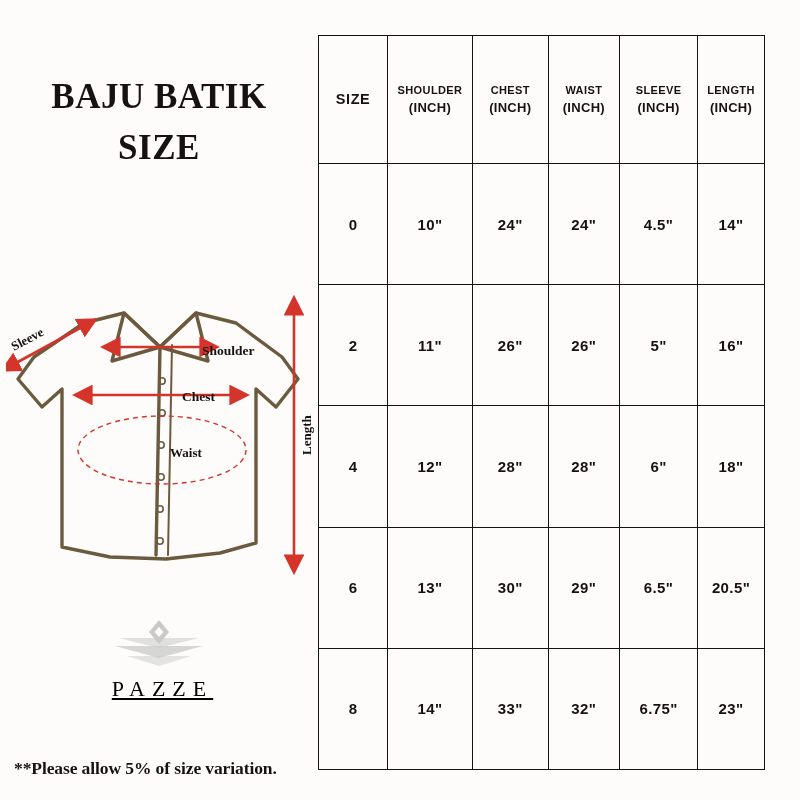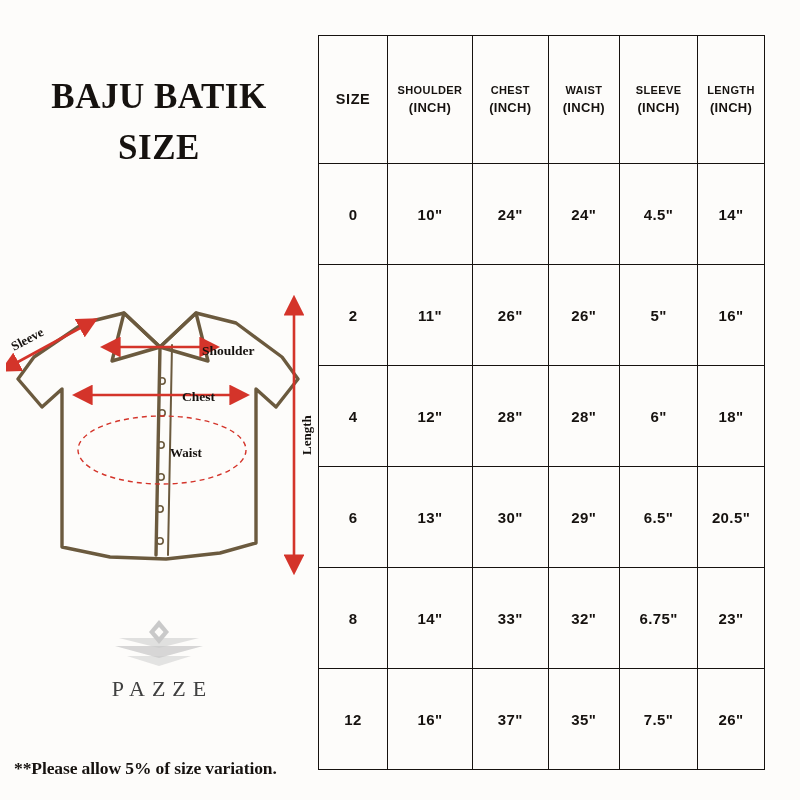"PAZZE" .brand-name { color: #404040 -> #000000; text-decoration: none -> underline }
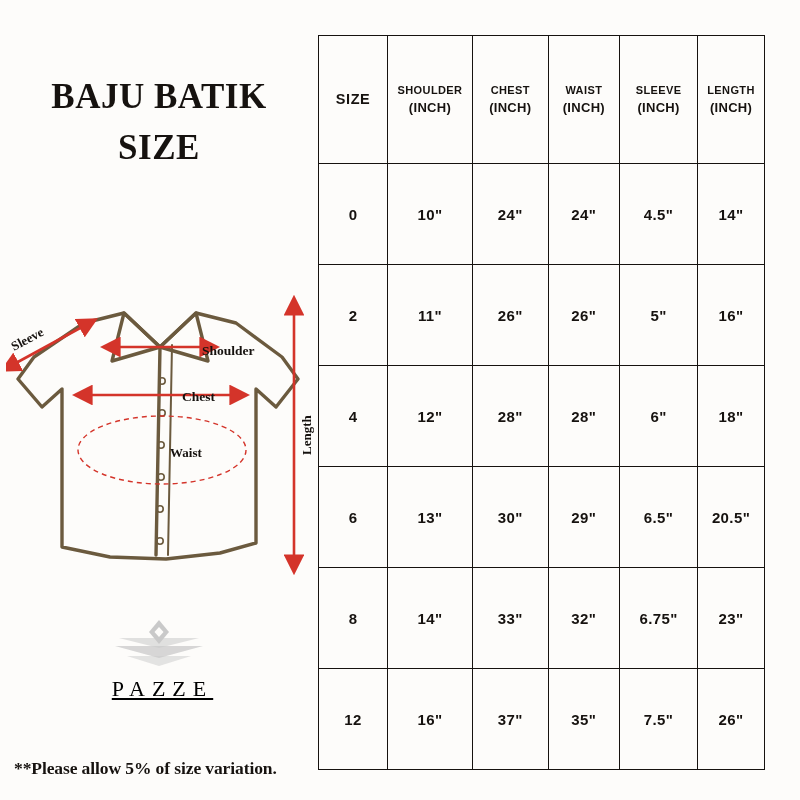"12" tr { html: <tr> <td>12</td> <td>16"</td> <td>37"</td> <td>35"</td> <td>7.5"</td> <td>26"</td> </tr> -> none }
